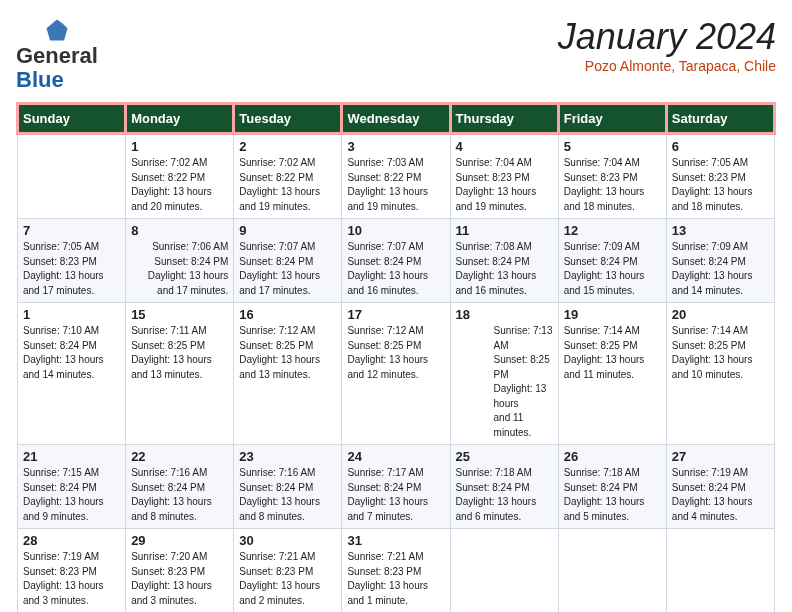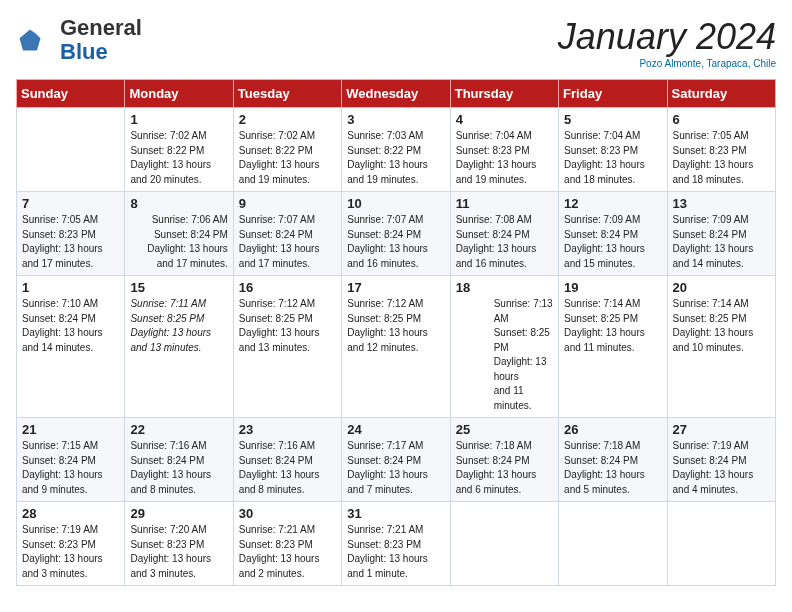"General" .logo { flex-direction: none -> column; gap: 16px -> 0 }
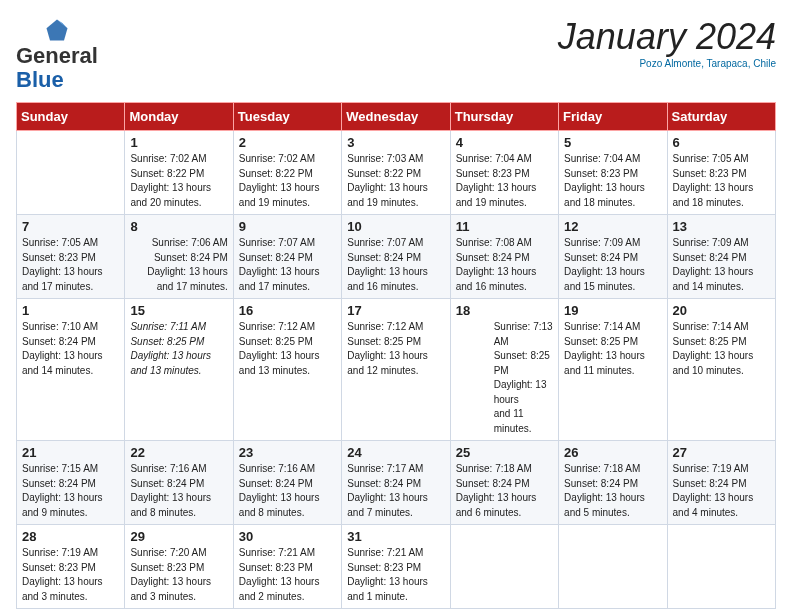"Pozo Almonte, Tarapaca, Chile" .location { color: #0369a1 -> #c2410c; font-size: 10px -> 14px }
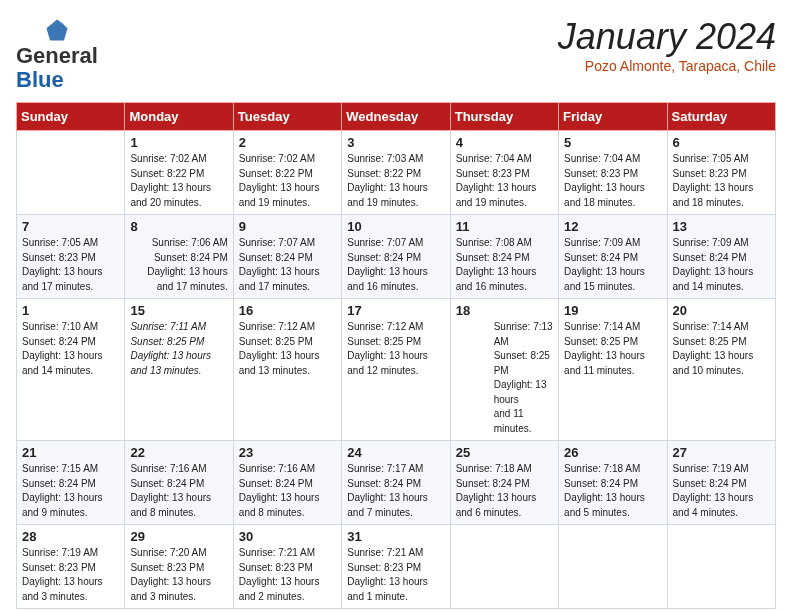"Sunday" thead tr th { background-color: #b91c1c -> #14532d; border: 1px solid #fca5a5 -> 3px solid #fca5a5 }
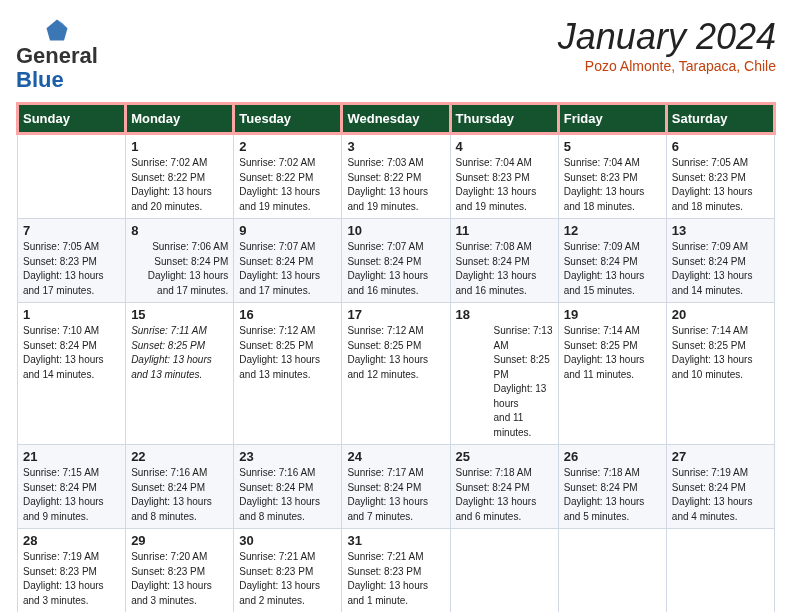"Sunrise: 7:11 AM" div.day-detail { font-style: italic -> none }
